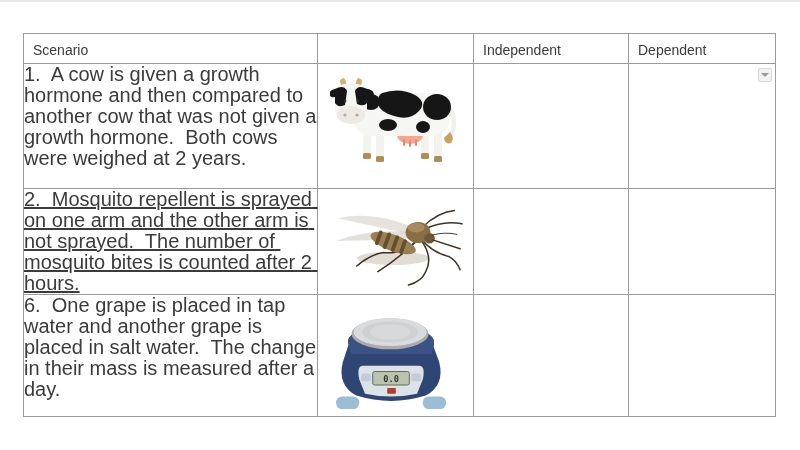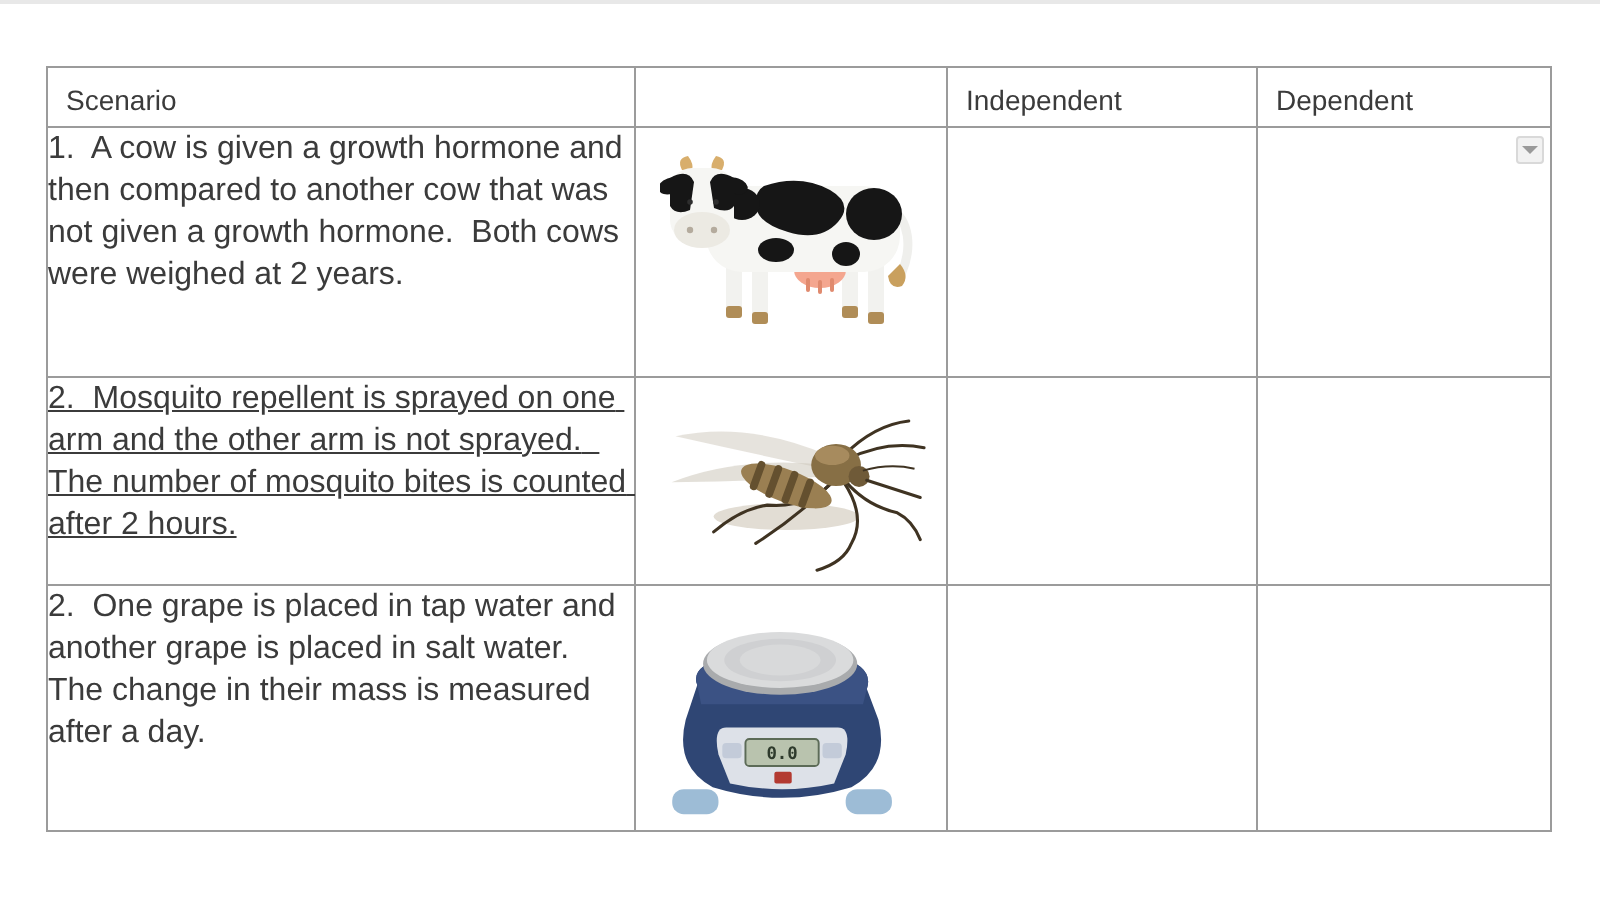"1. A cow is given" td.scenario-cell { font-size: 16px -> 20px }
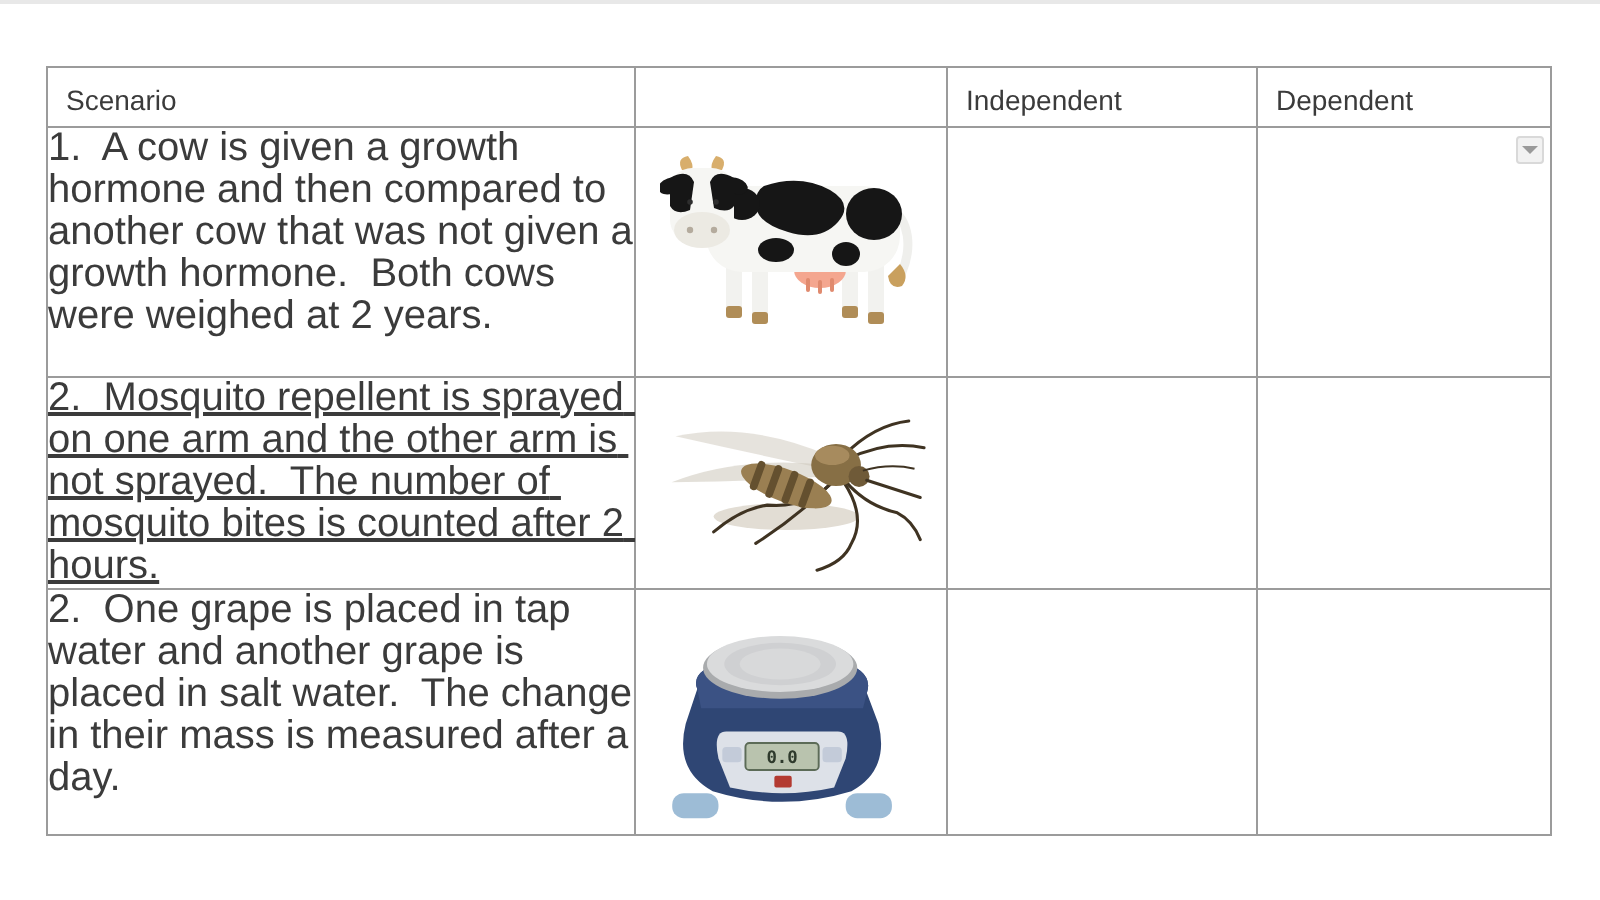"2. One grape is placed" td.scenario-cell { text: 2 -> 6 }
